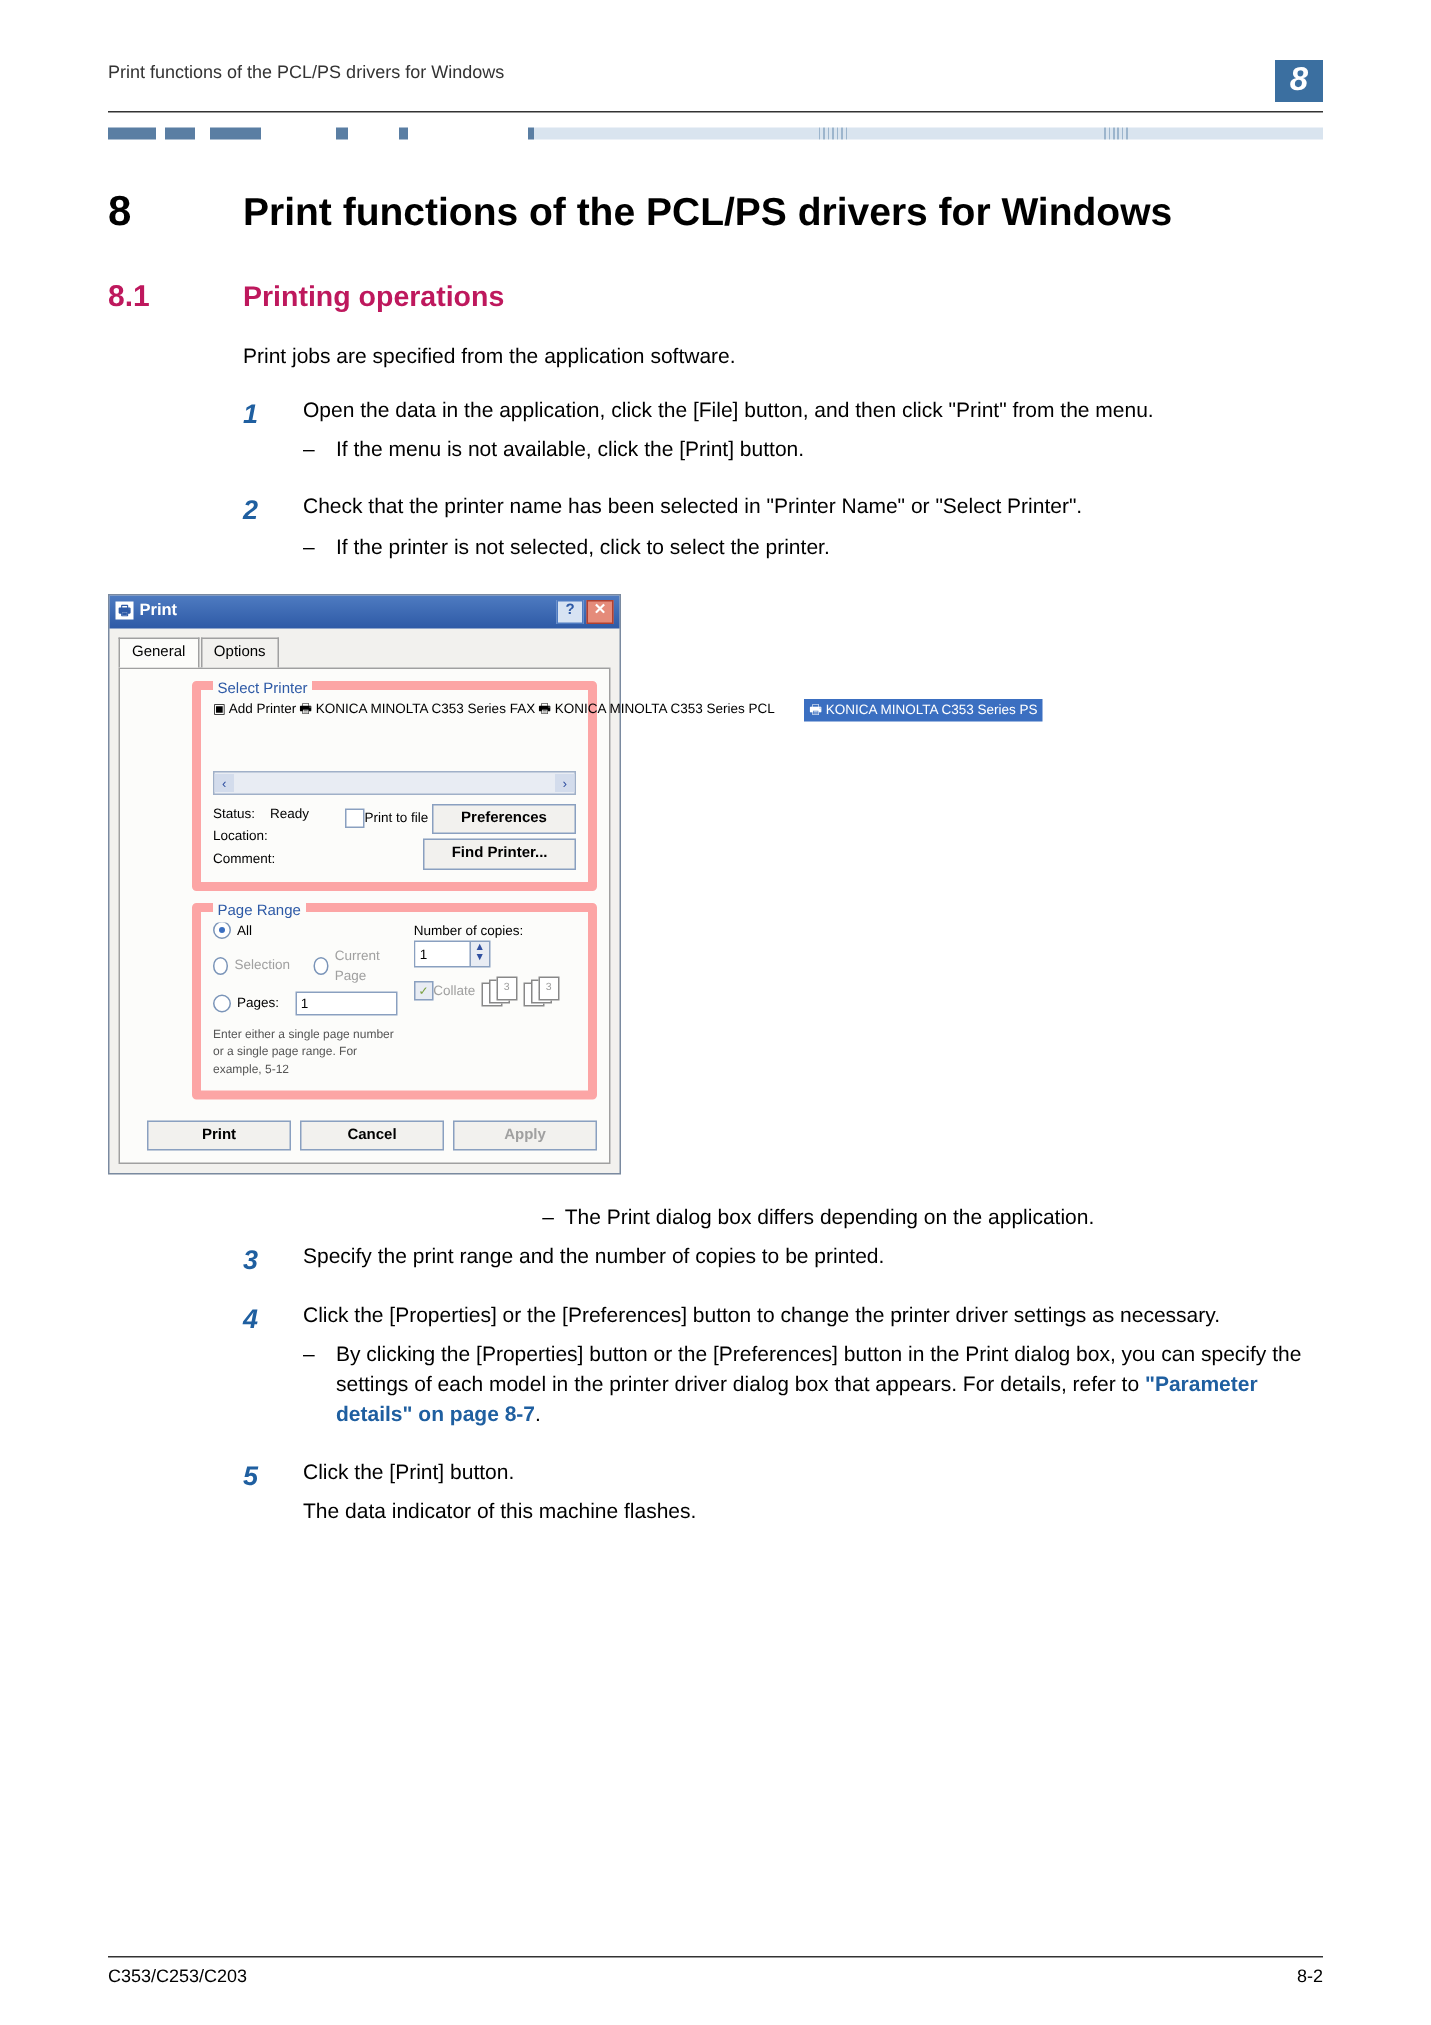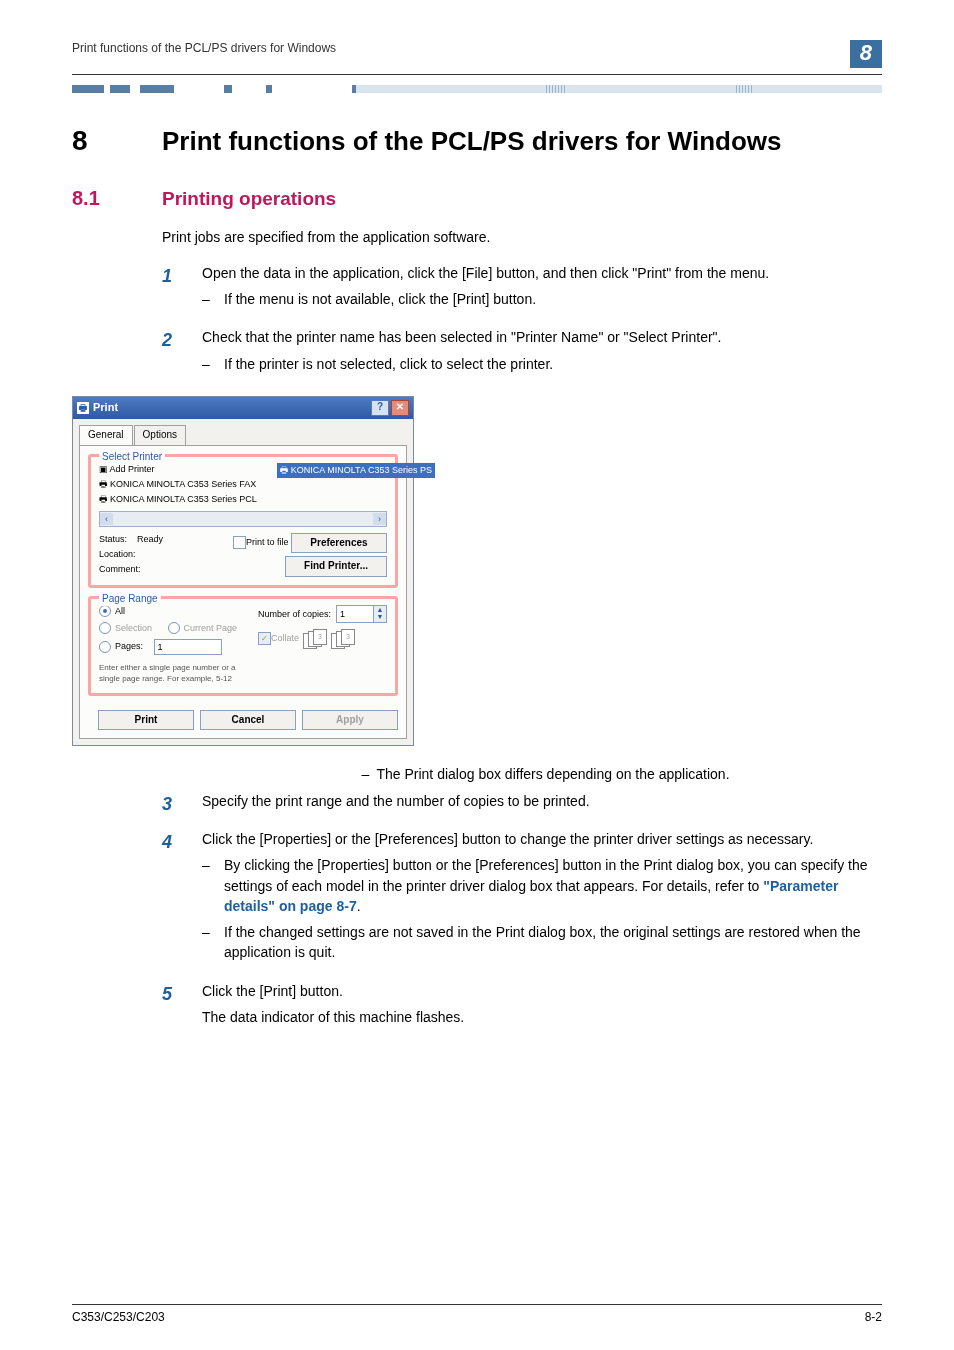"Select Printer" .fieldset { border: 3px solid #fca5a5 -> 6px solid #fca5a5; margin-left: none -> 40px }
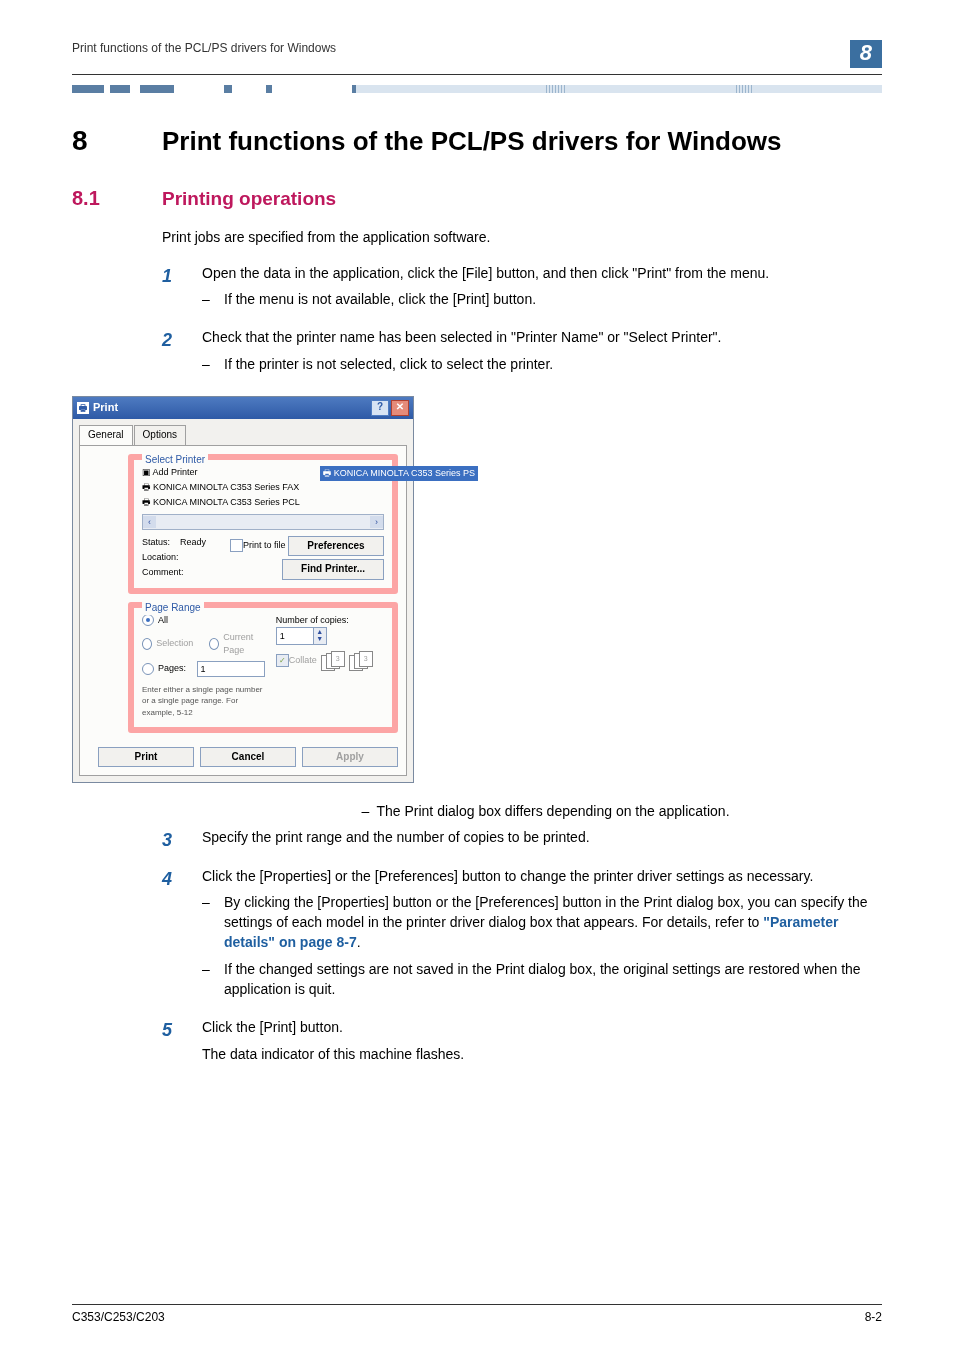"▣ Add Printer" .pl-col { flex-direction: column -> row }
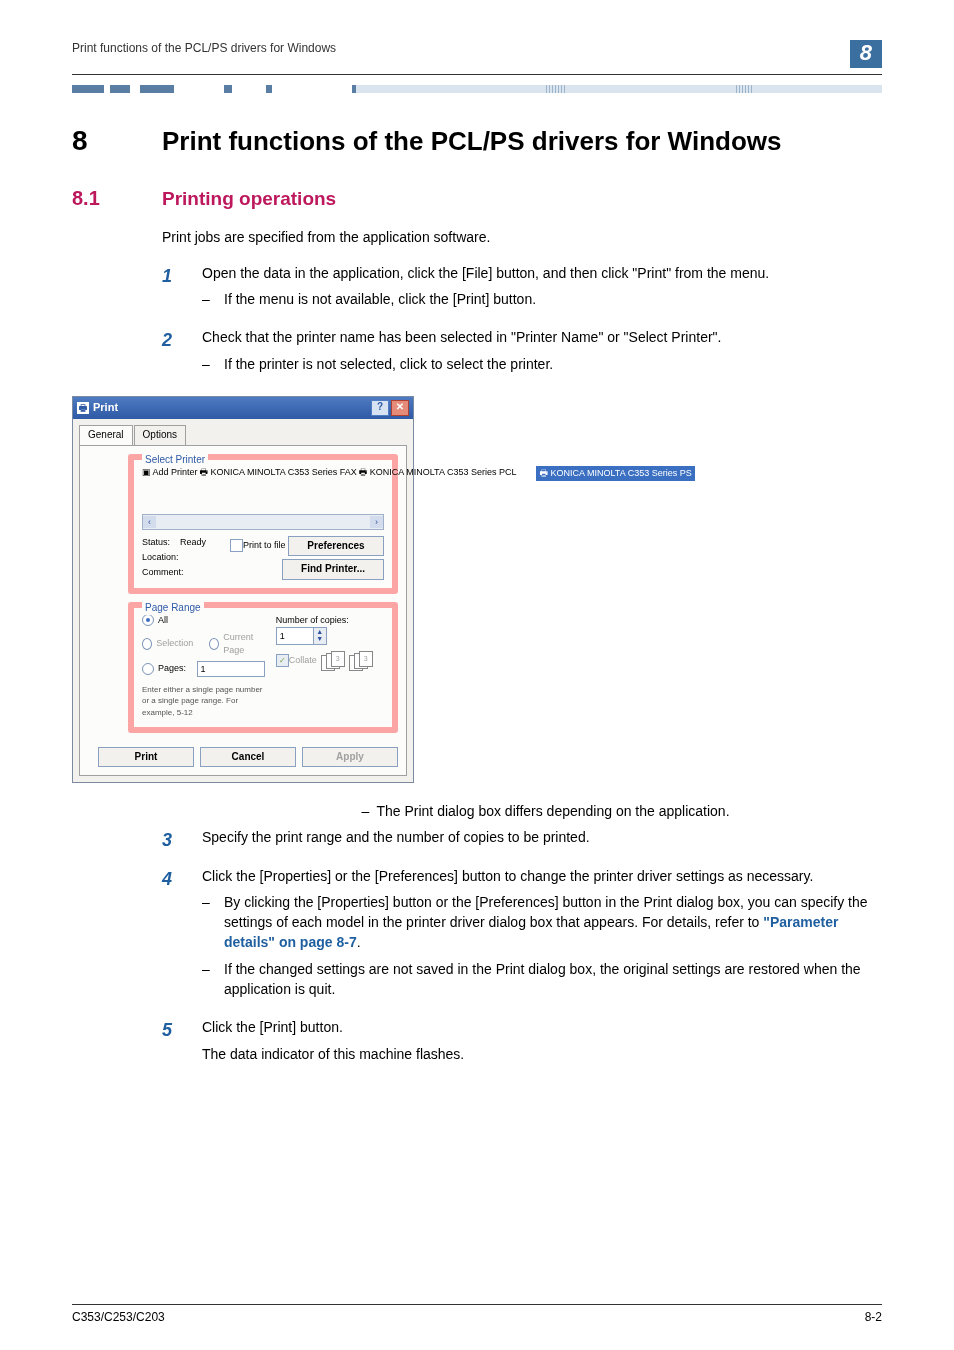"– If the changed settings" p.sub { html: <p><span>–</span><span>If the changed settings are not saved in the Print dialog box, the original settings are restored when the application is quit.</span></p> -> none }
